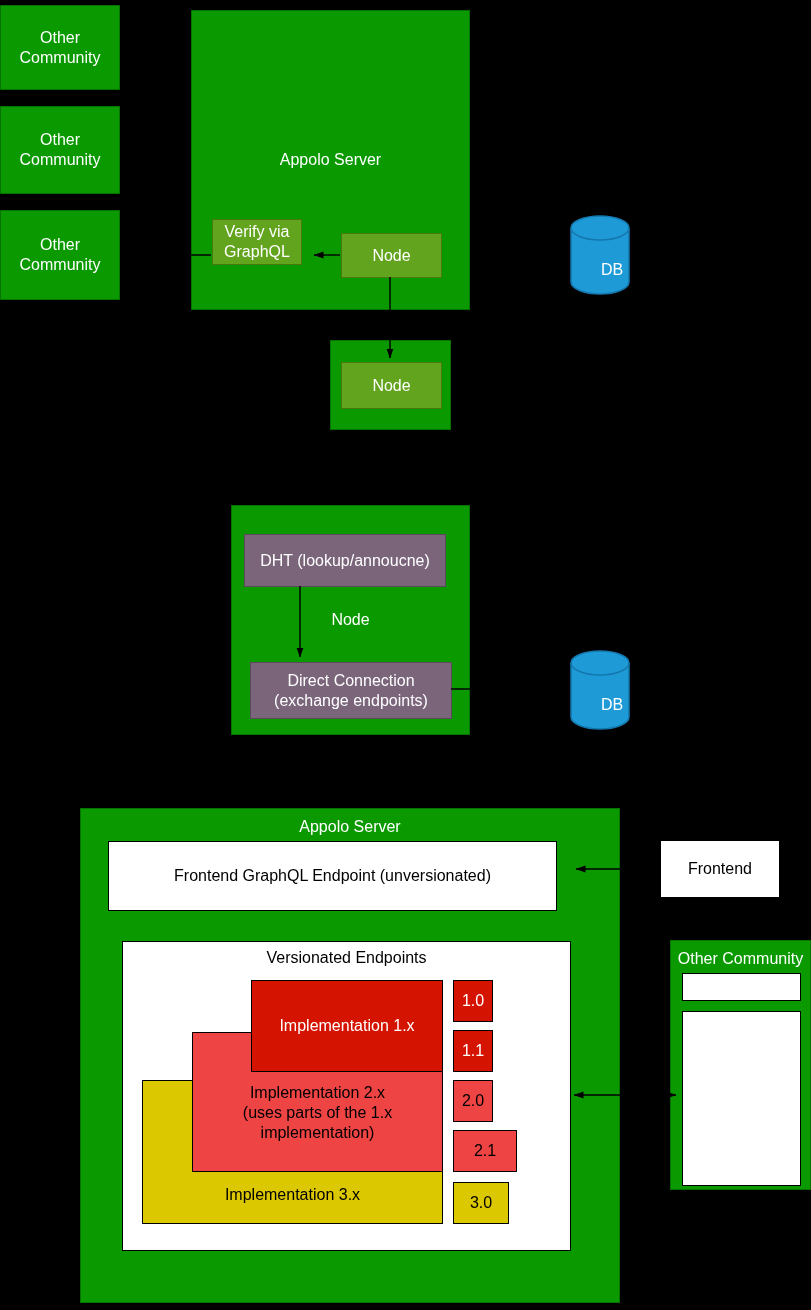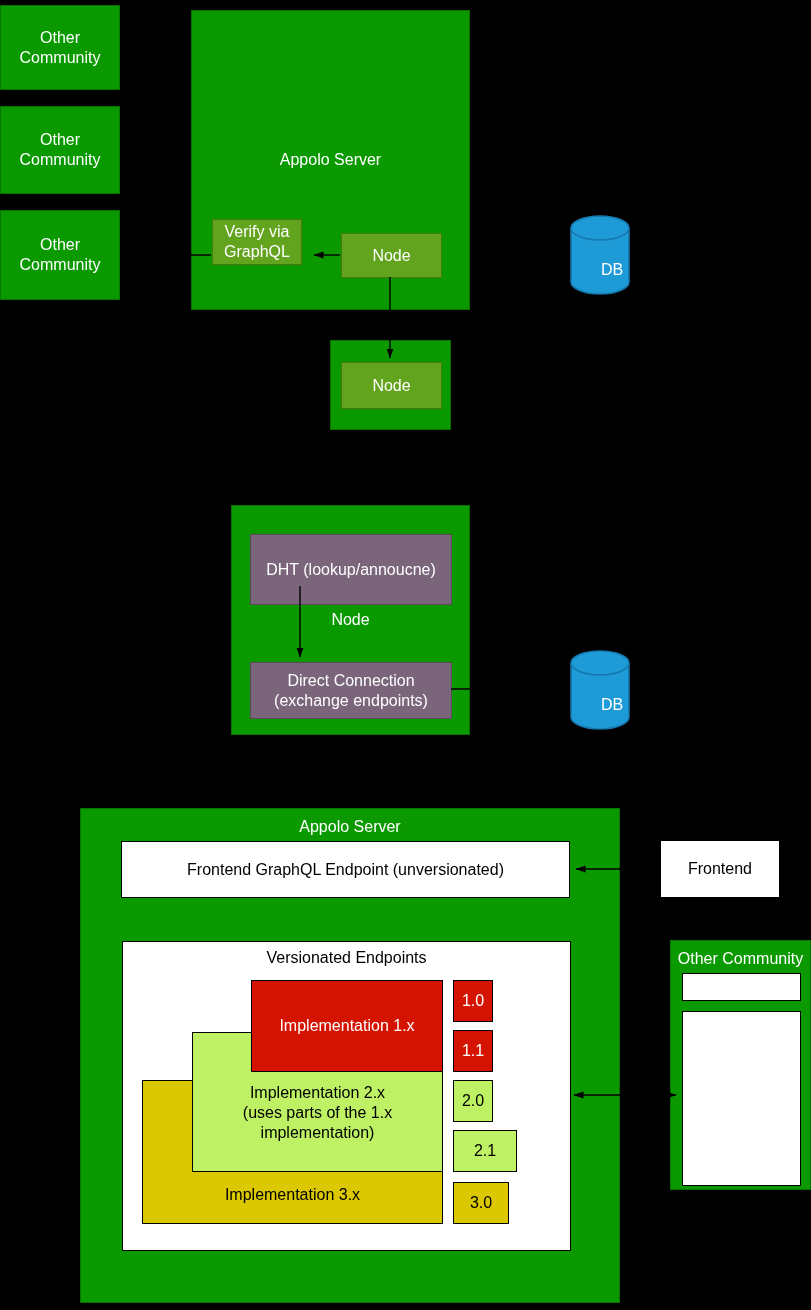"DHT (lookup/annoucne)" div.abs { height: 71px -> 53px; left: 18px -> 12px }
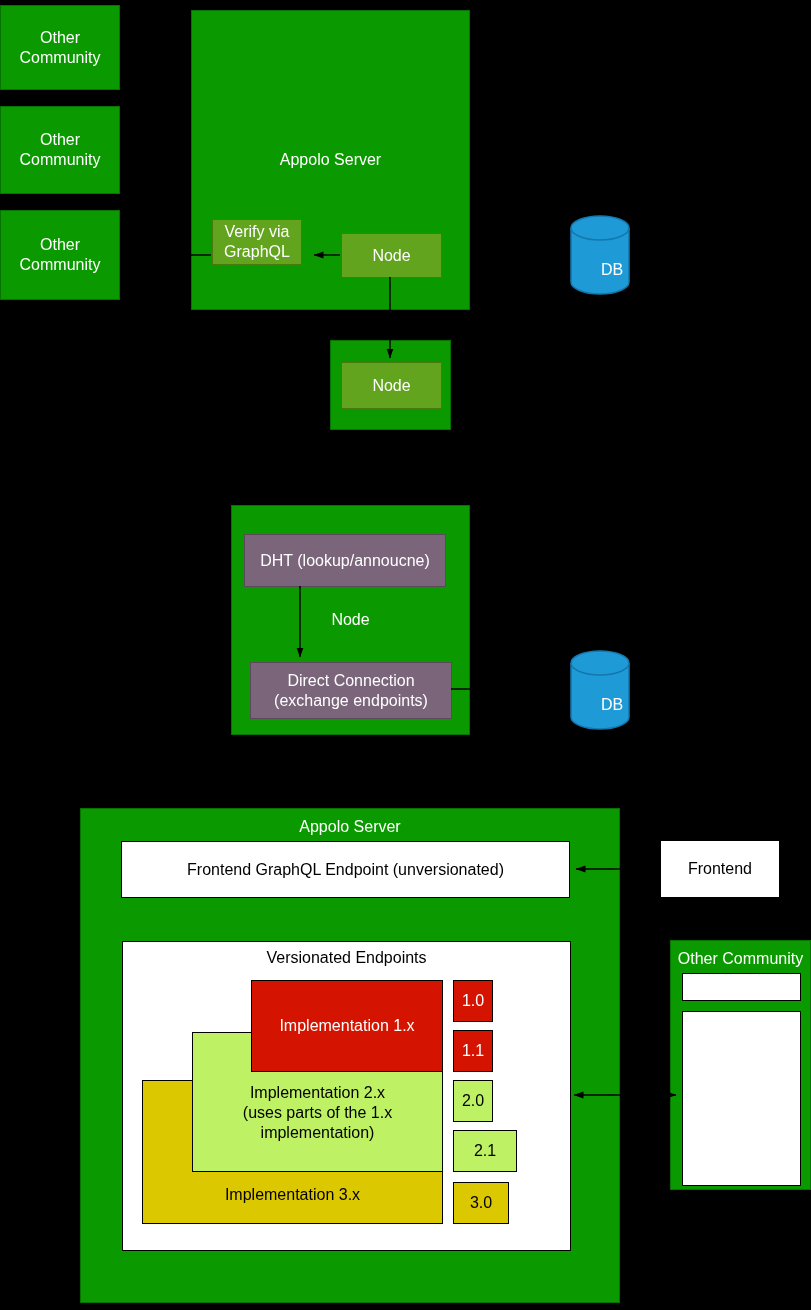"Frontend GraphQL Endpoint" div.abs { height: 57px -> 70px; left: 40px -> 27px }
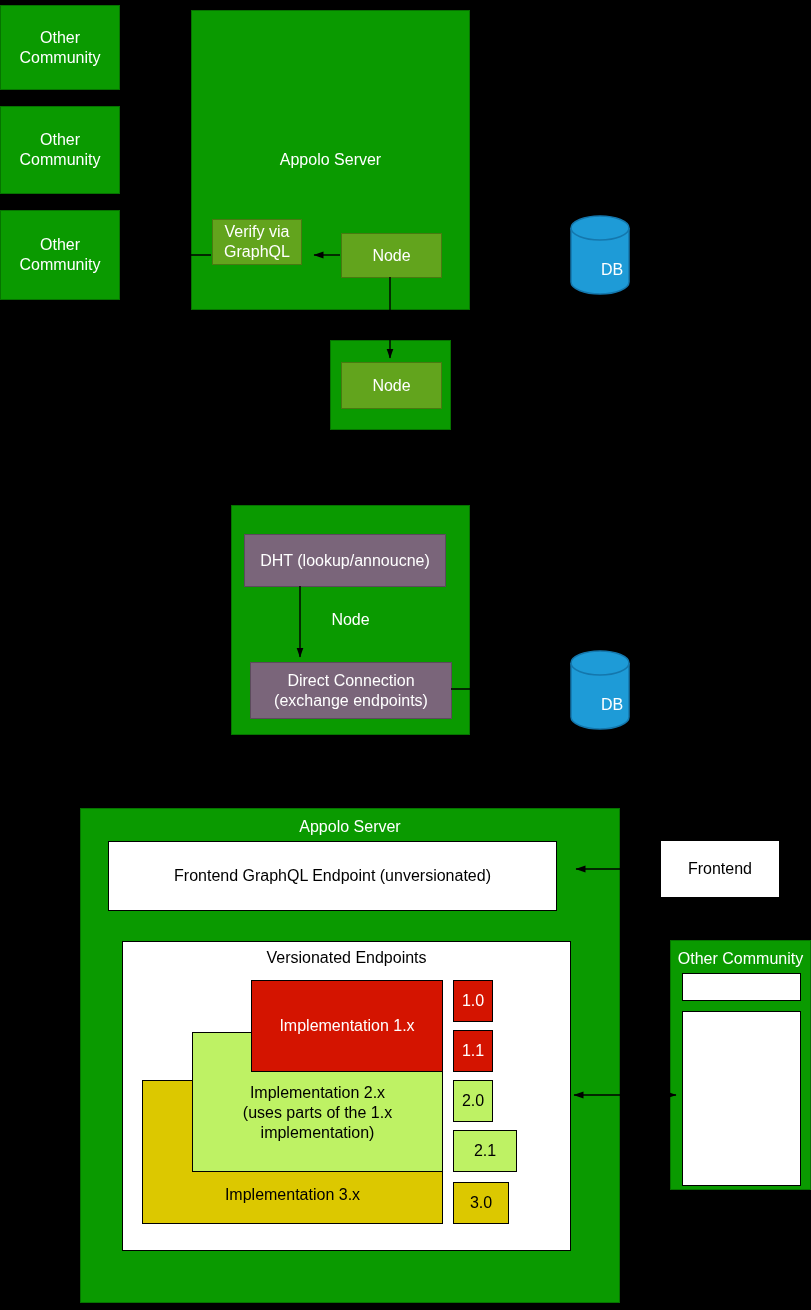"Implementation 2.x" .org { background: #bef264 -> #ef4444 }
